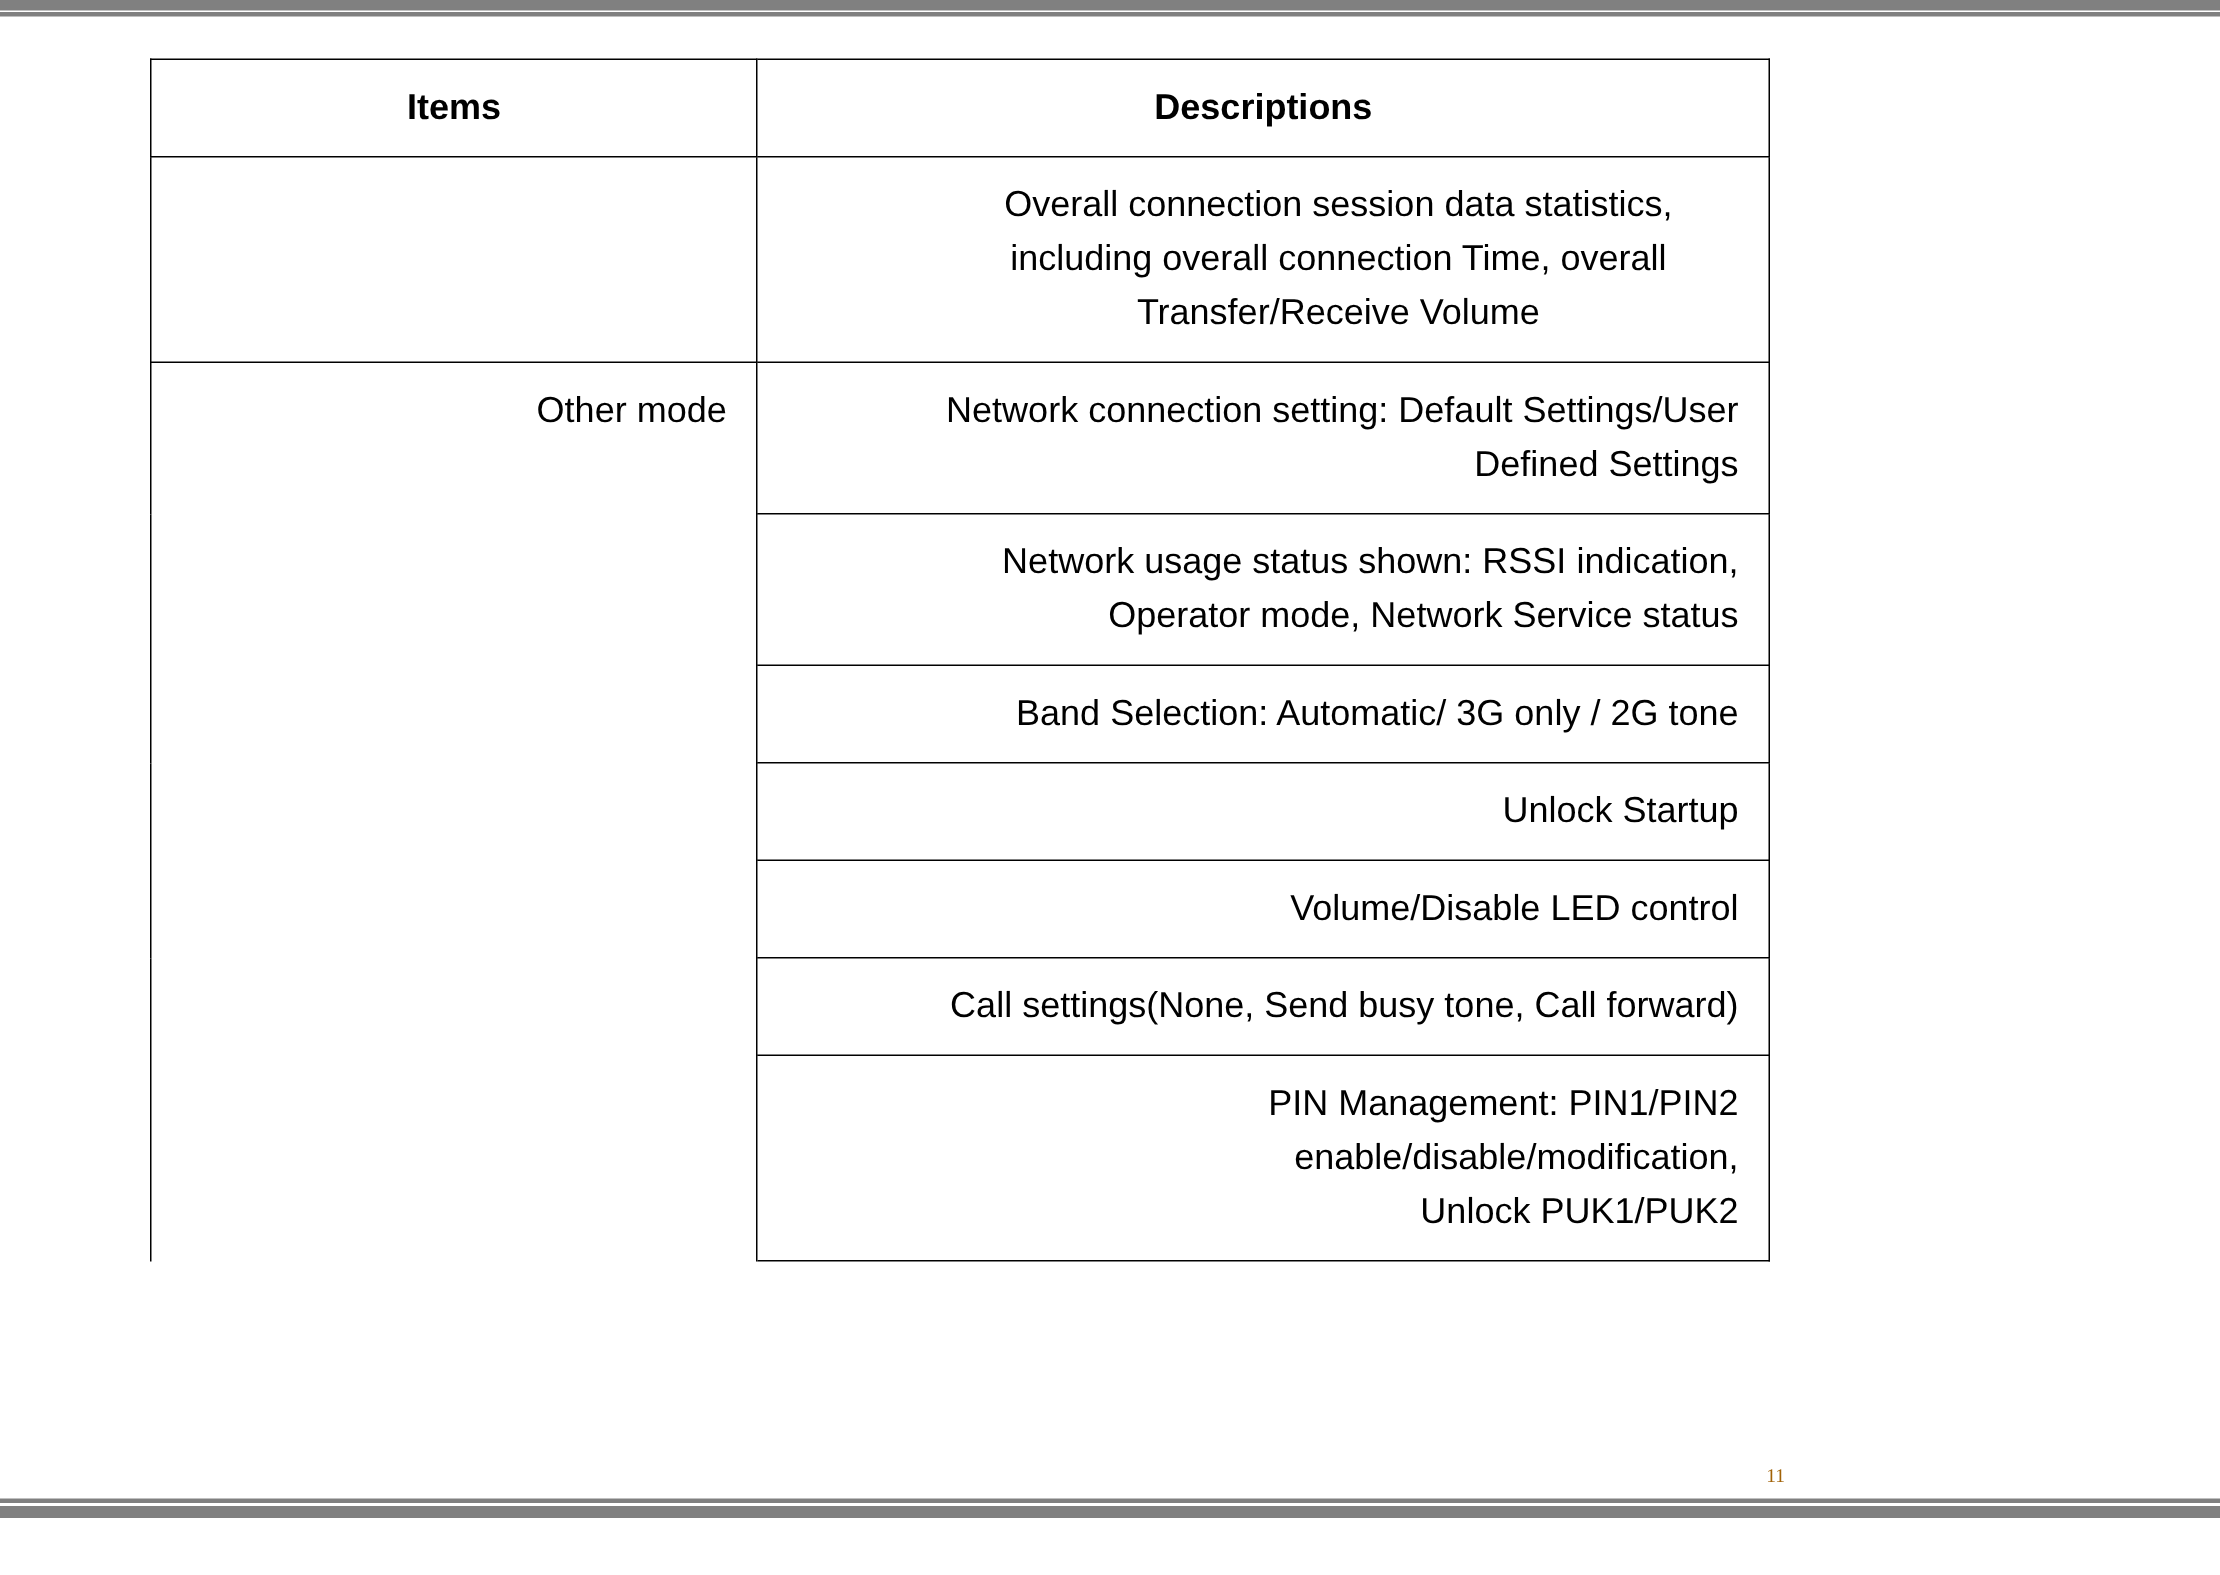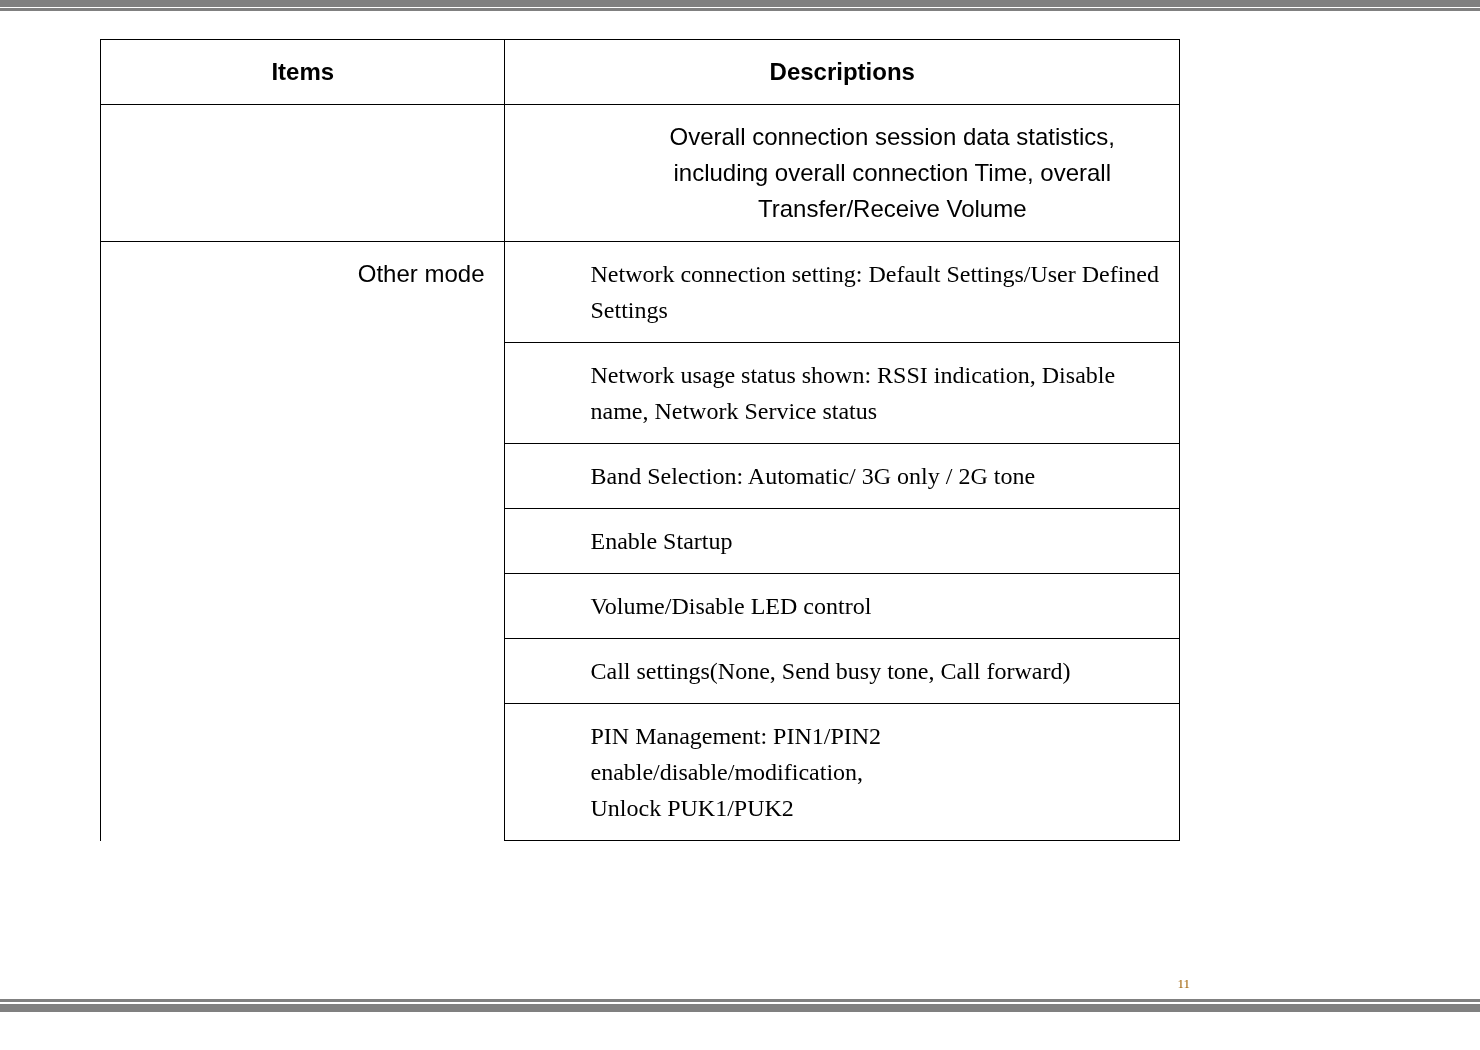"Network connection setting: Default" td.desc-cell-multi { font-family: Liberation Serif, serif -> none; text-align: left -> right }
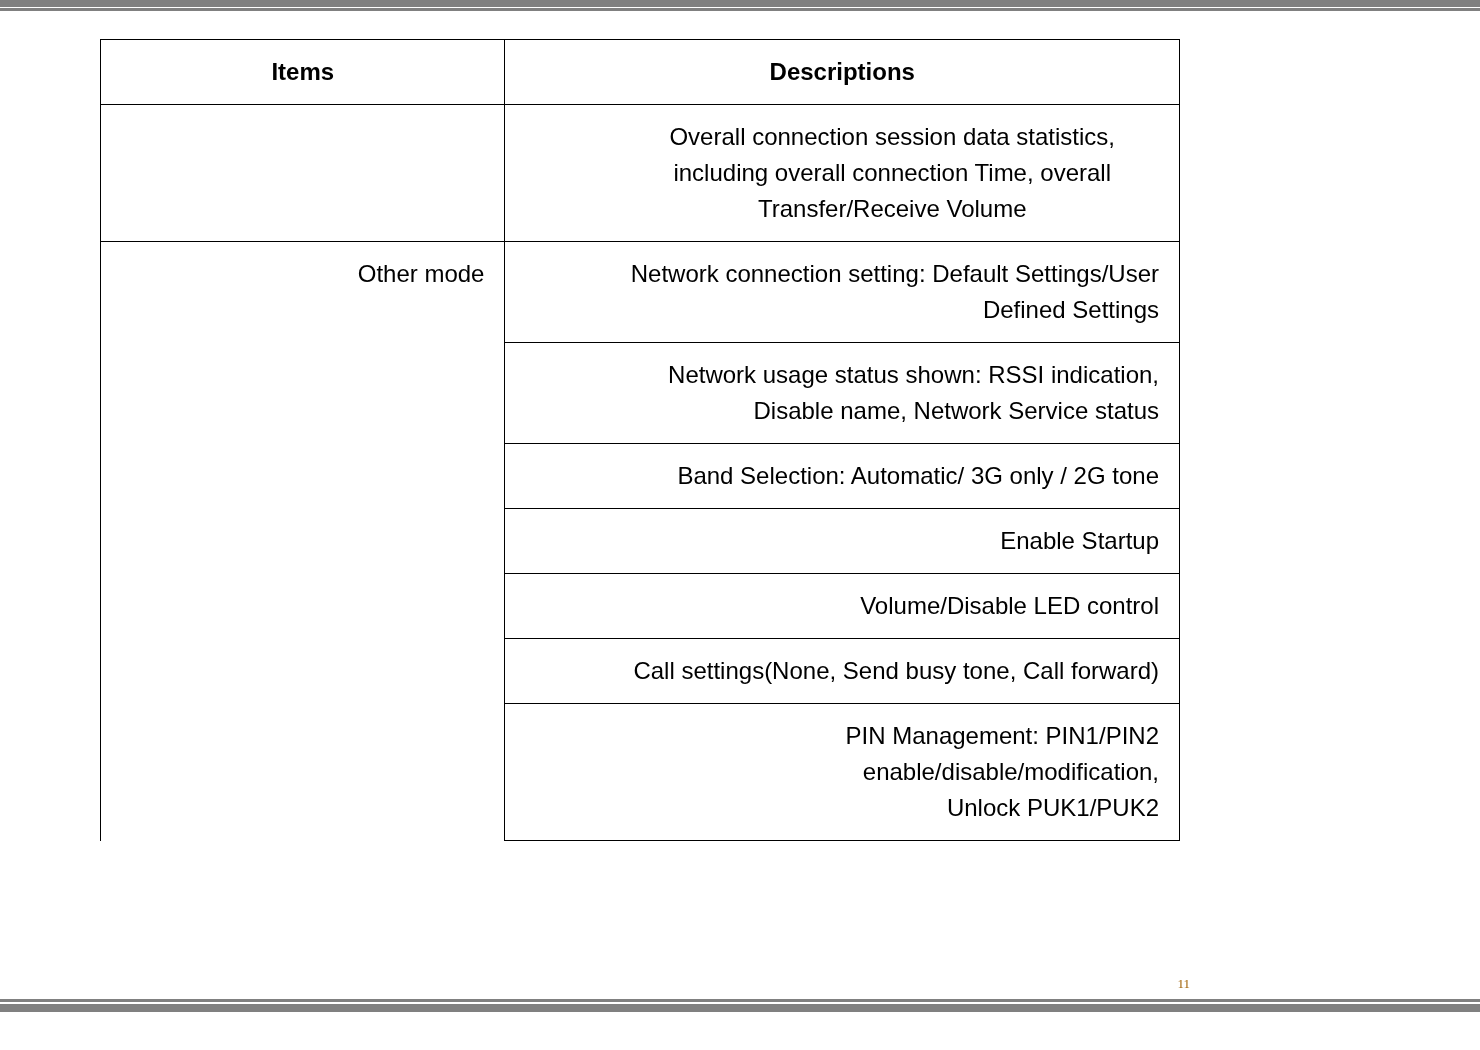"Network usage status shown: RSSI" td.desc-cell-multi { text: Disable name -> Operator mode }
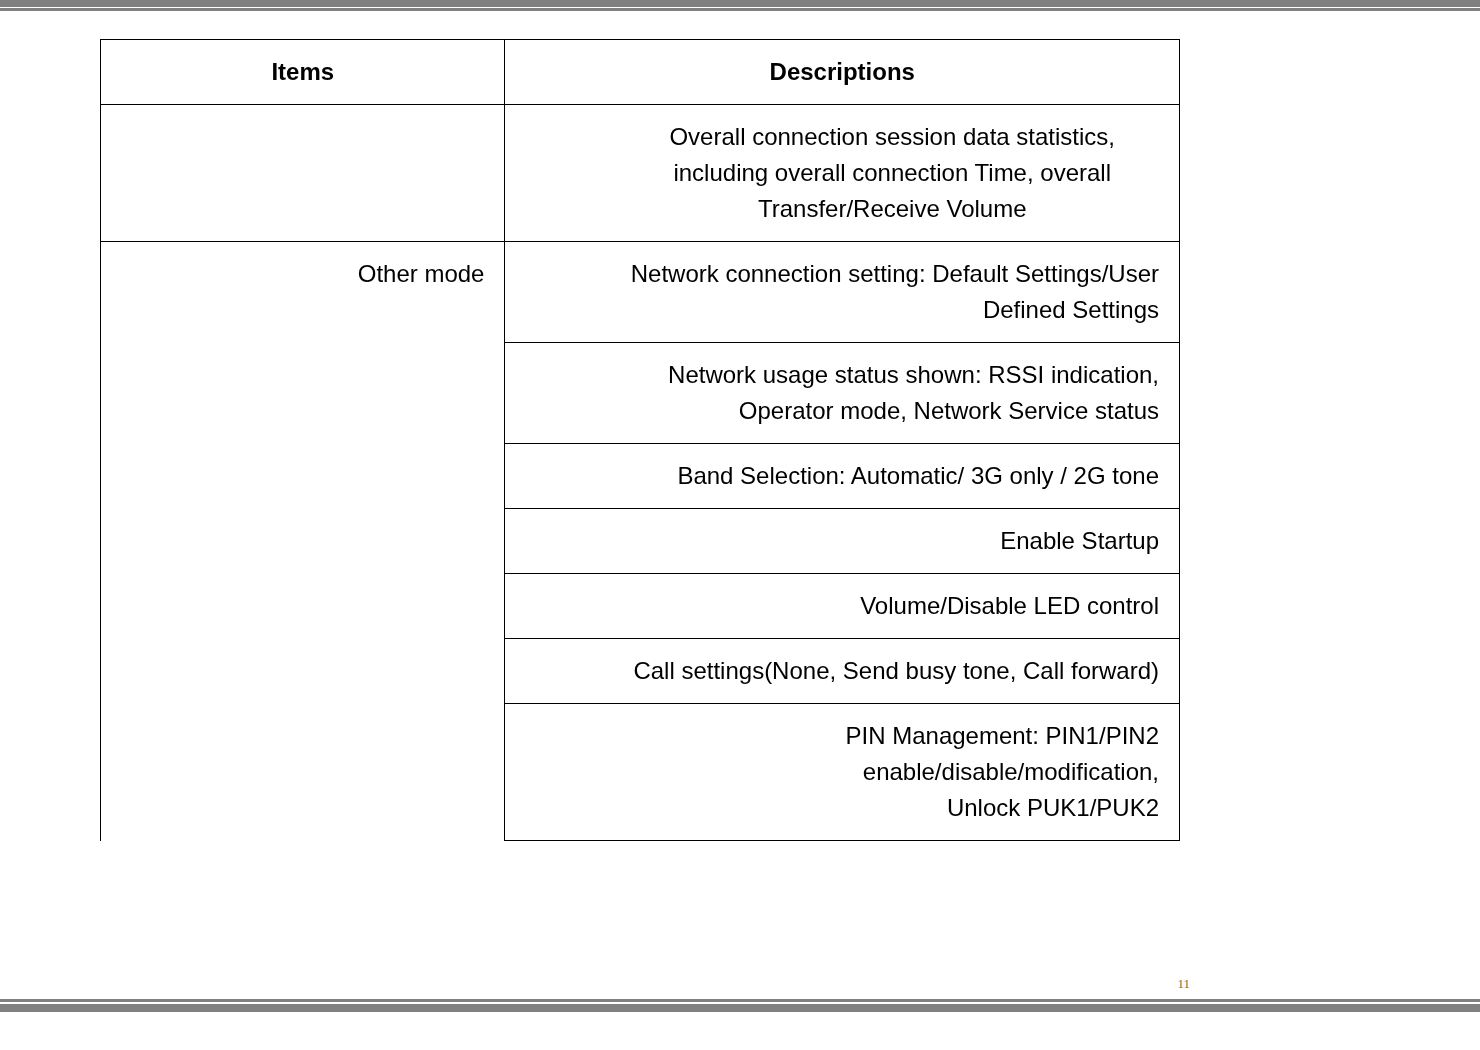"Enable Startup" td.desc-cell-multi { text: Enable -> Unlock }
